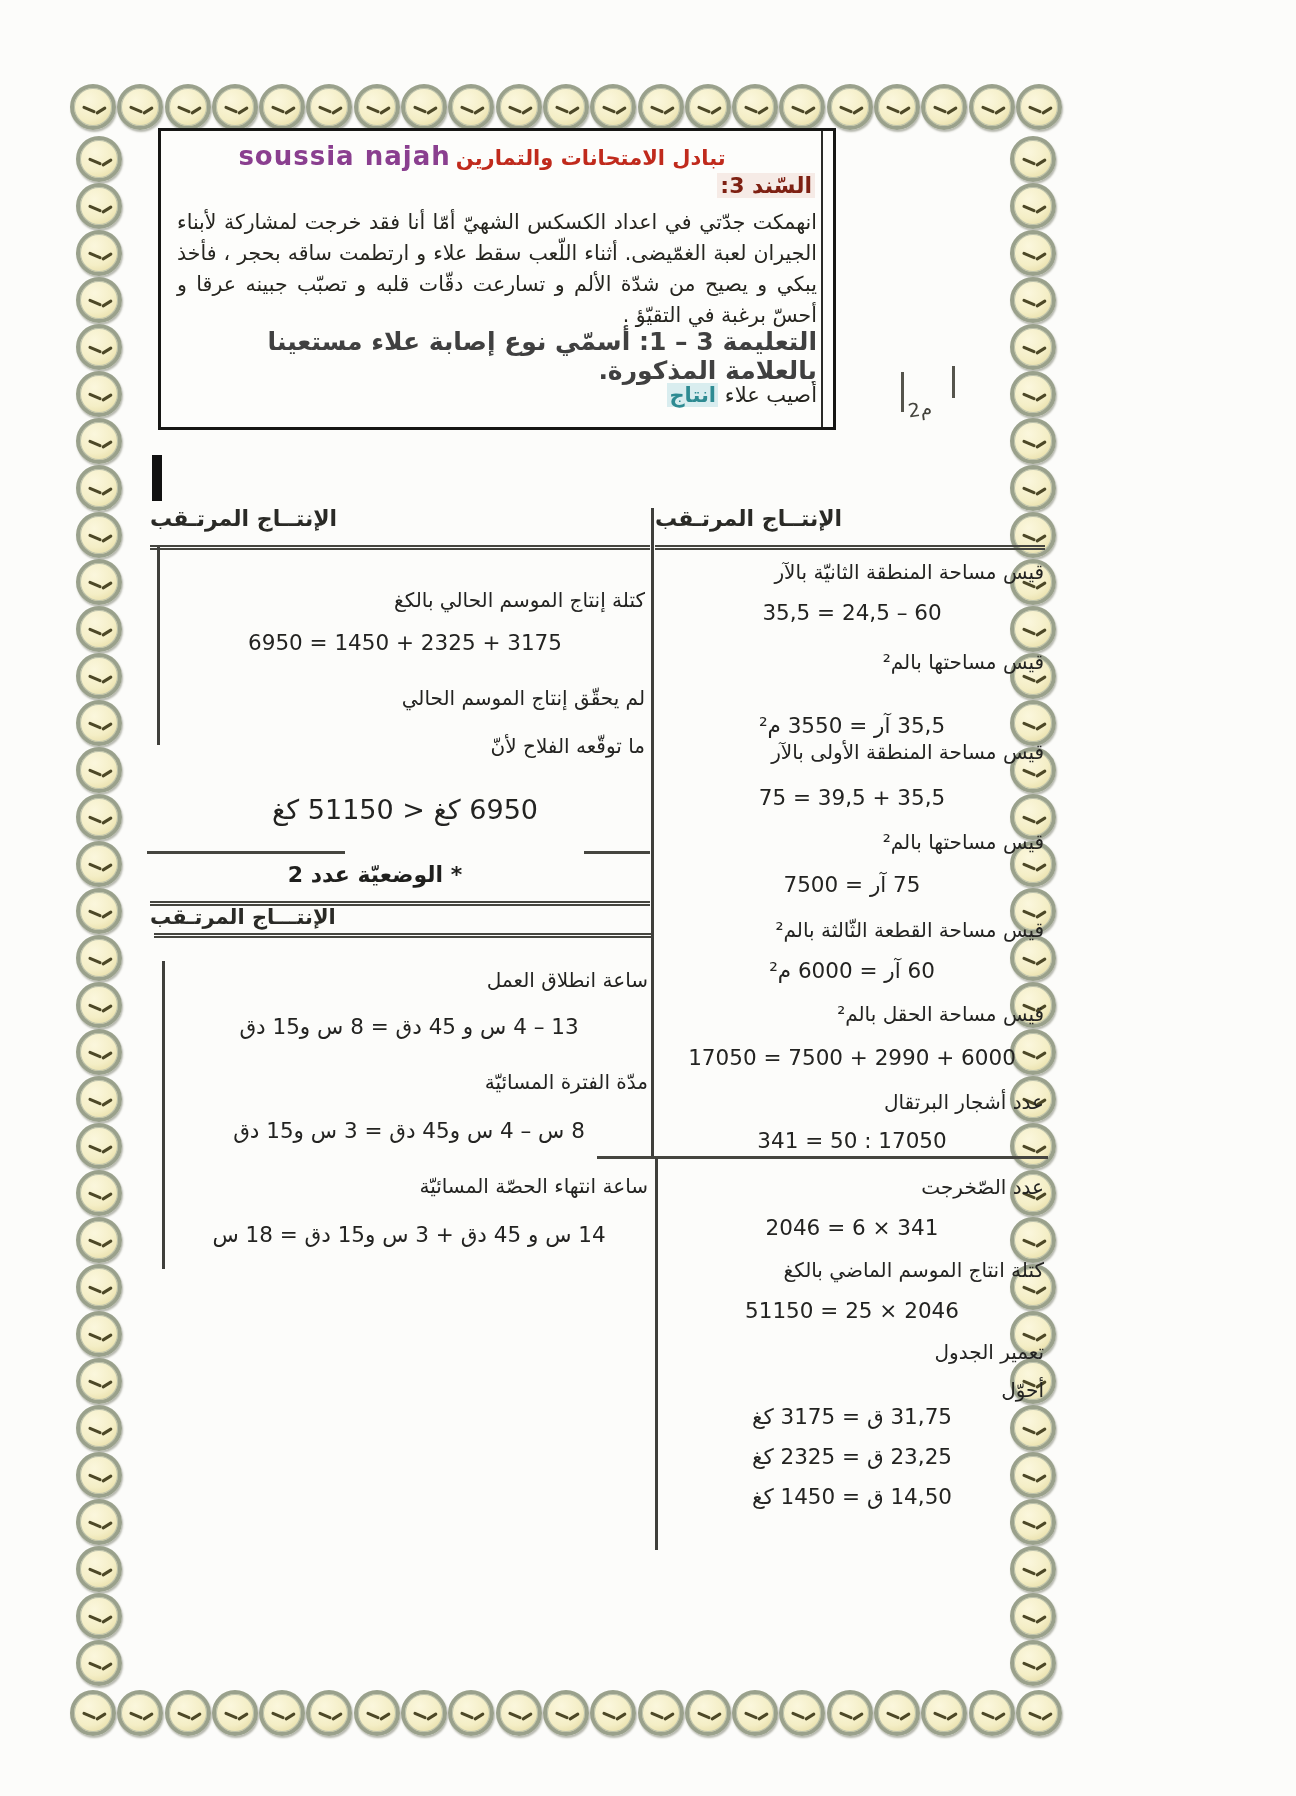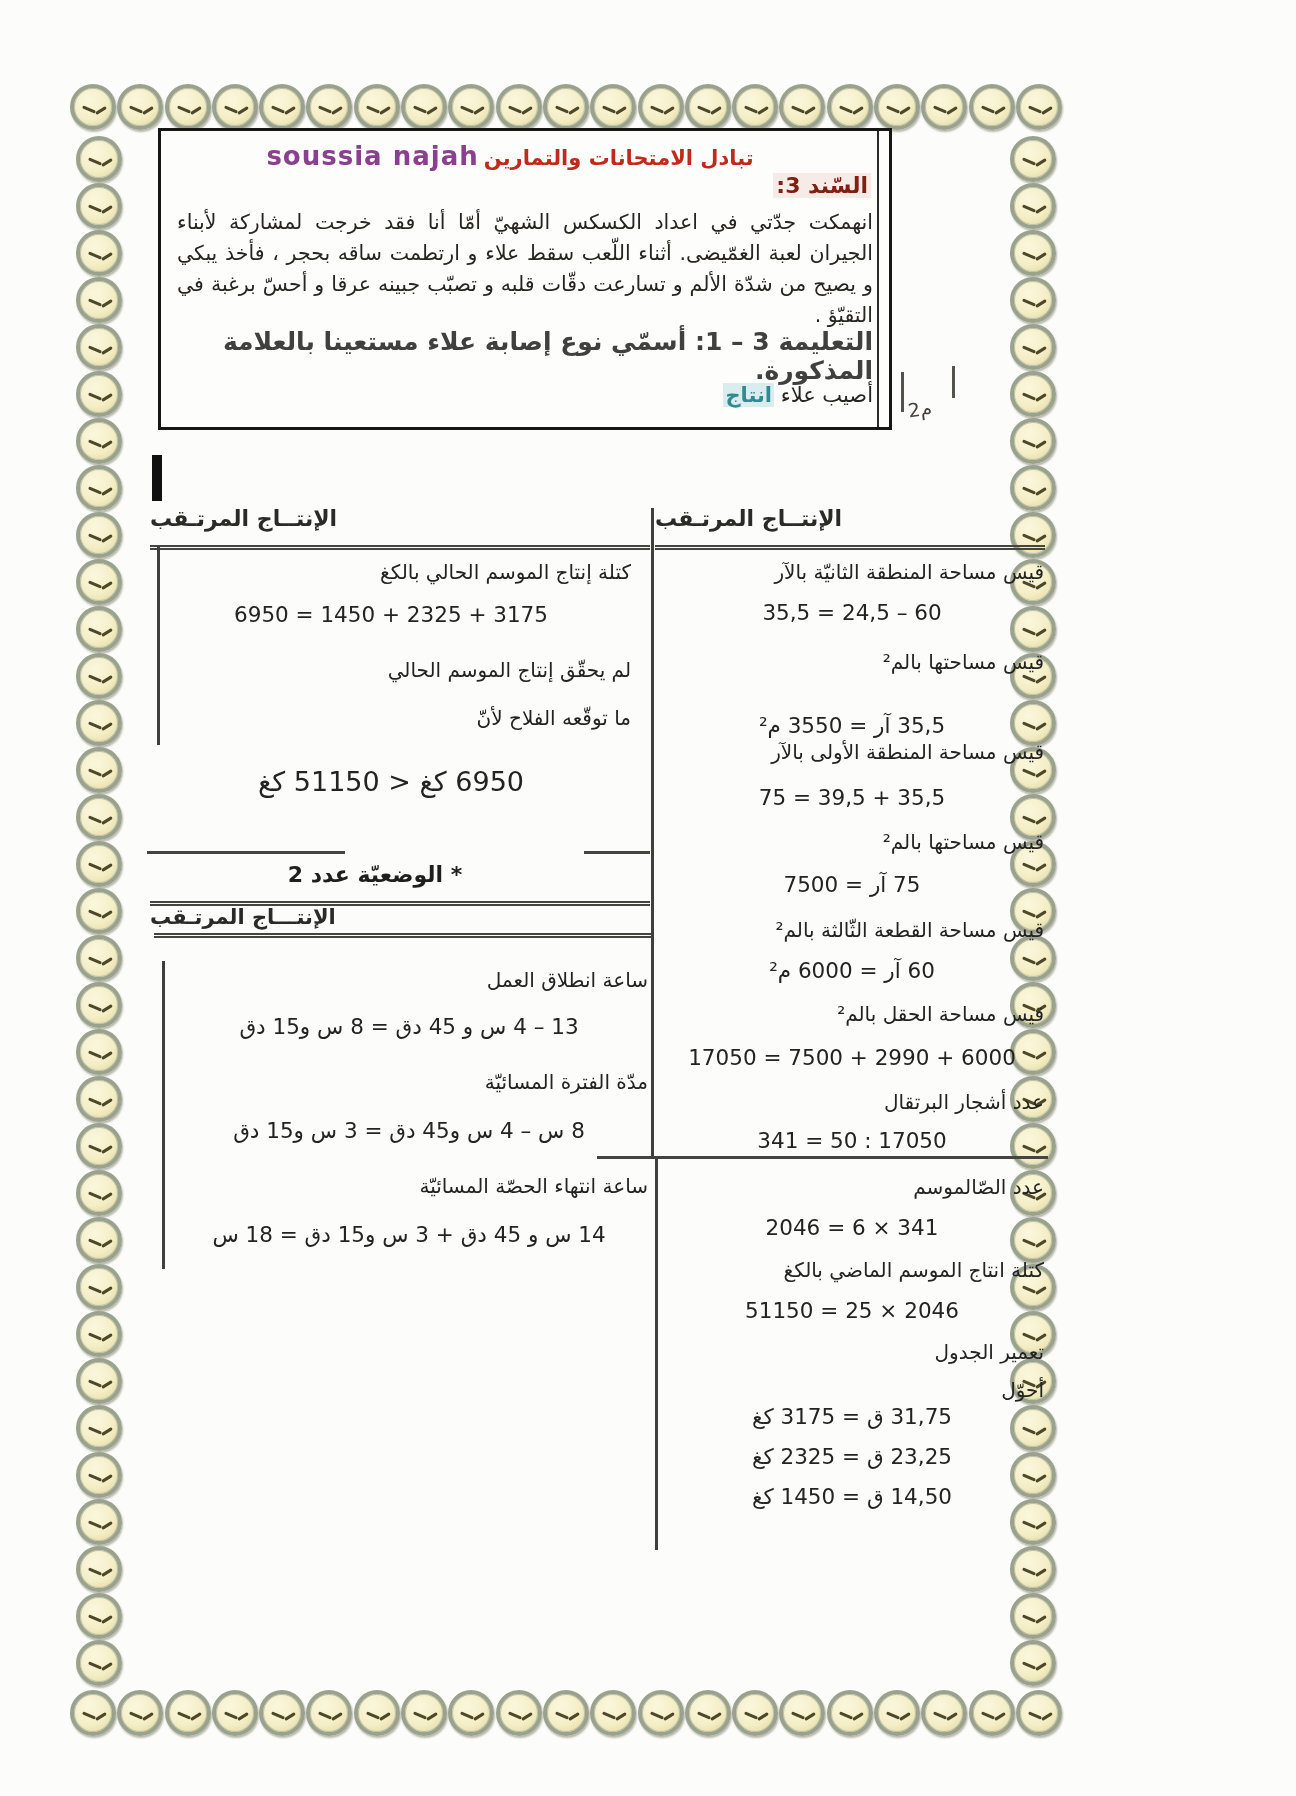"تبادل الامتحانات والتمارين soussia najah" #topbox { width: 734px -> 678px }
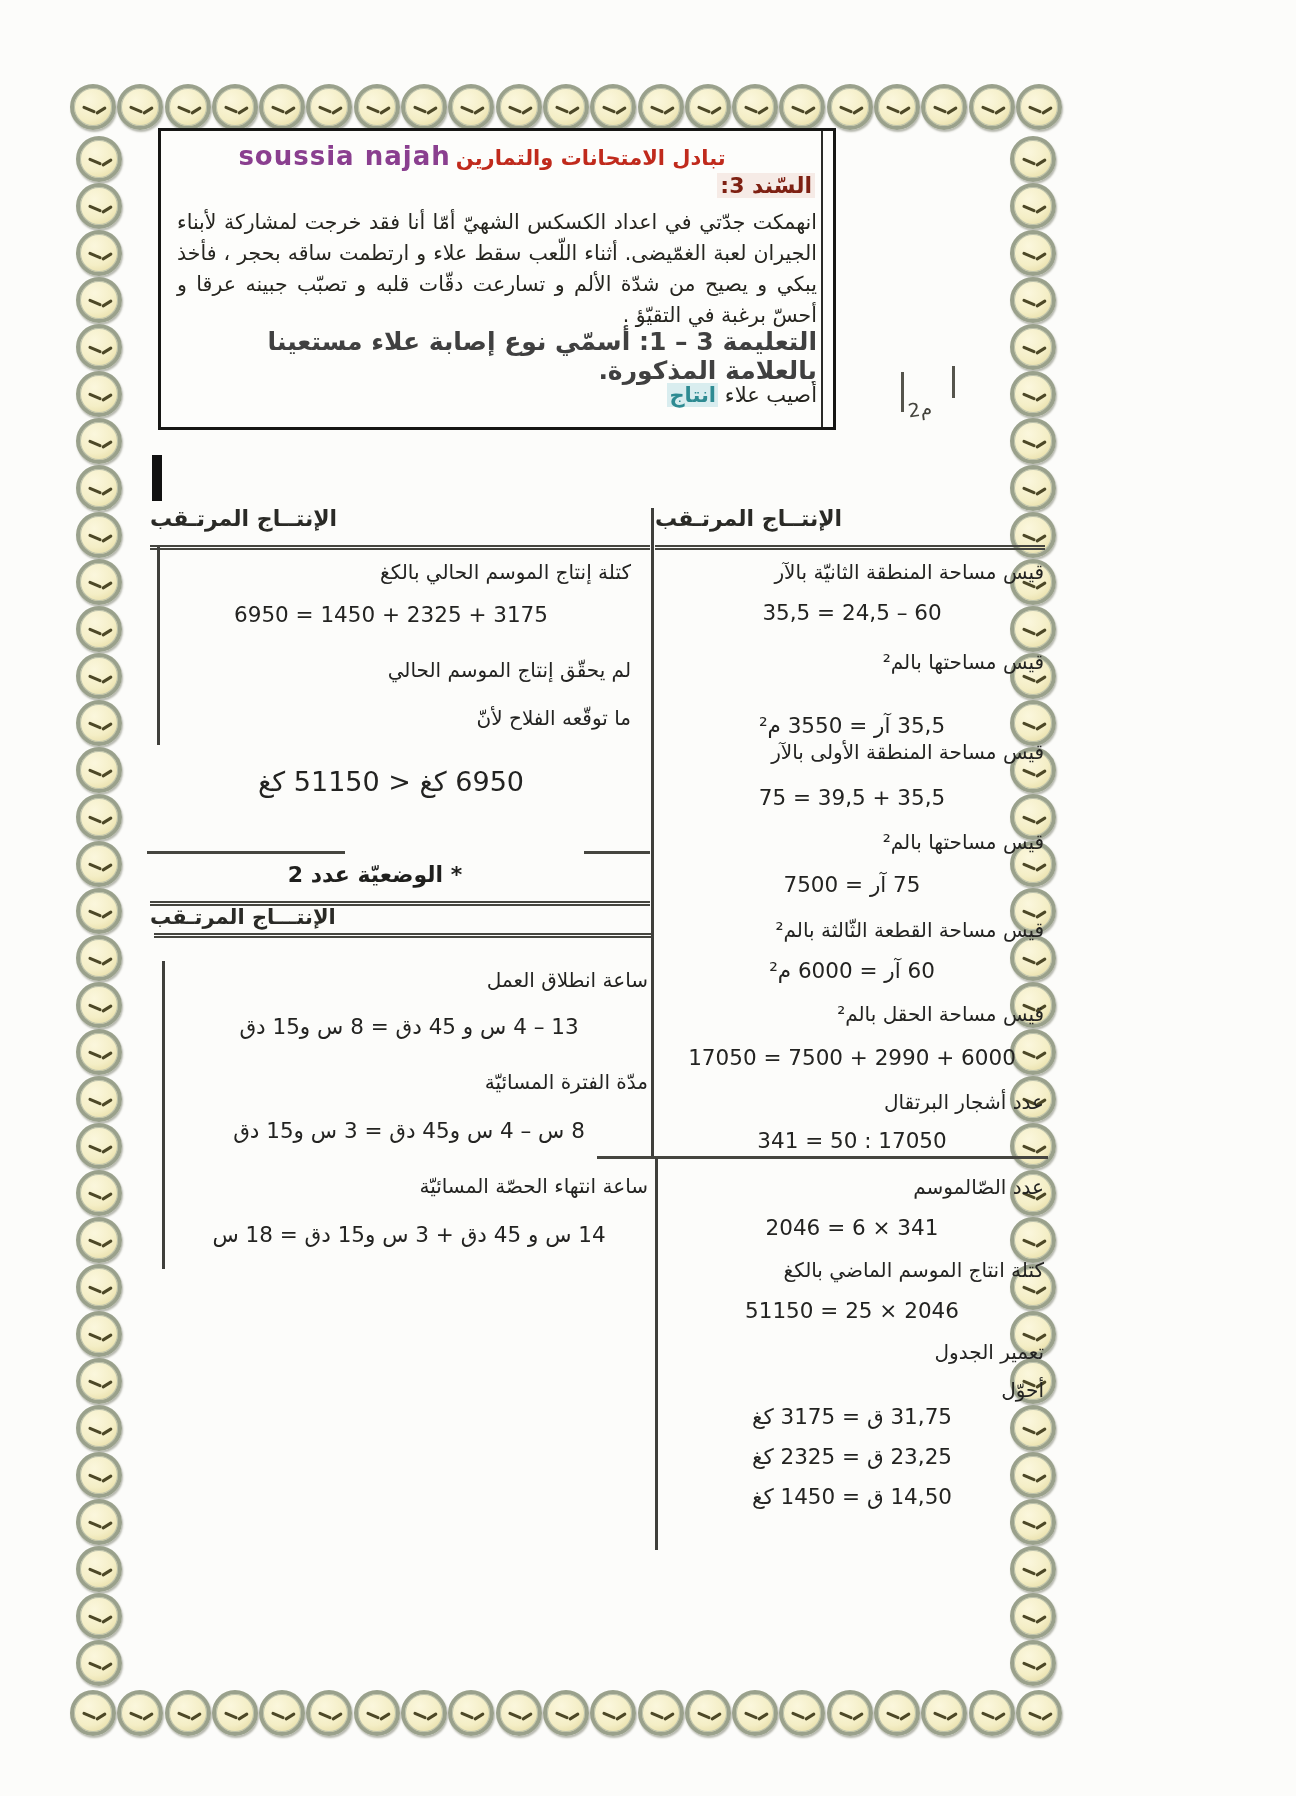"كتلة إنتاج الموسم الحالي بالكغ" .lcol { left: 151px -> 165px; margin-top: none -> 28px }
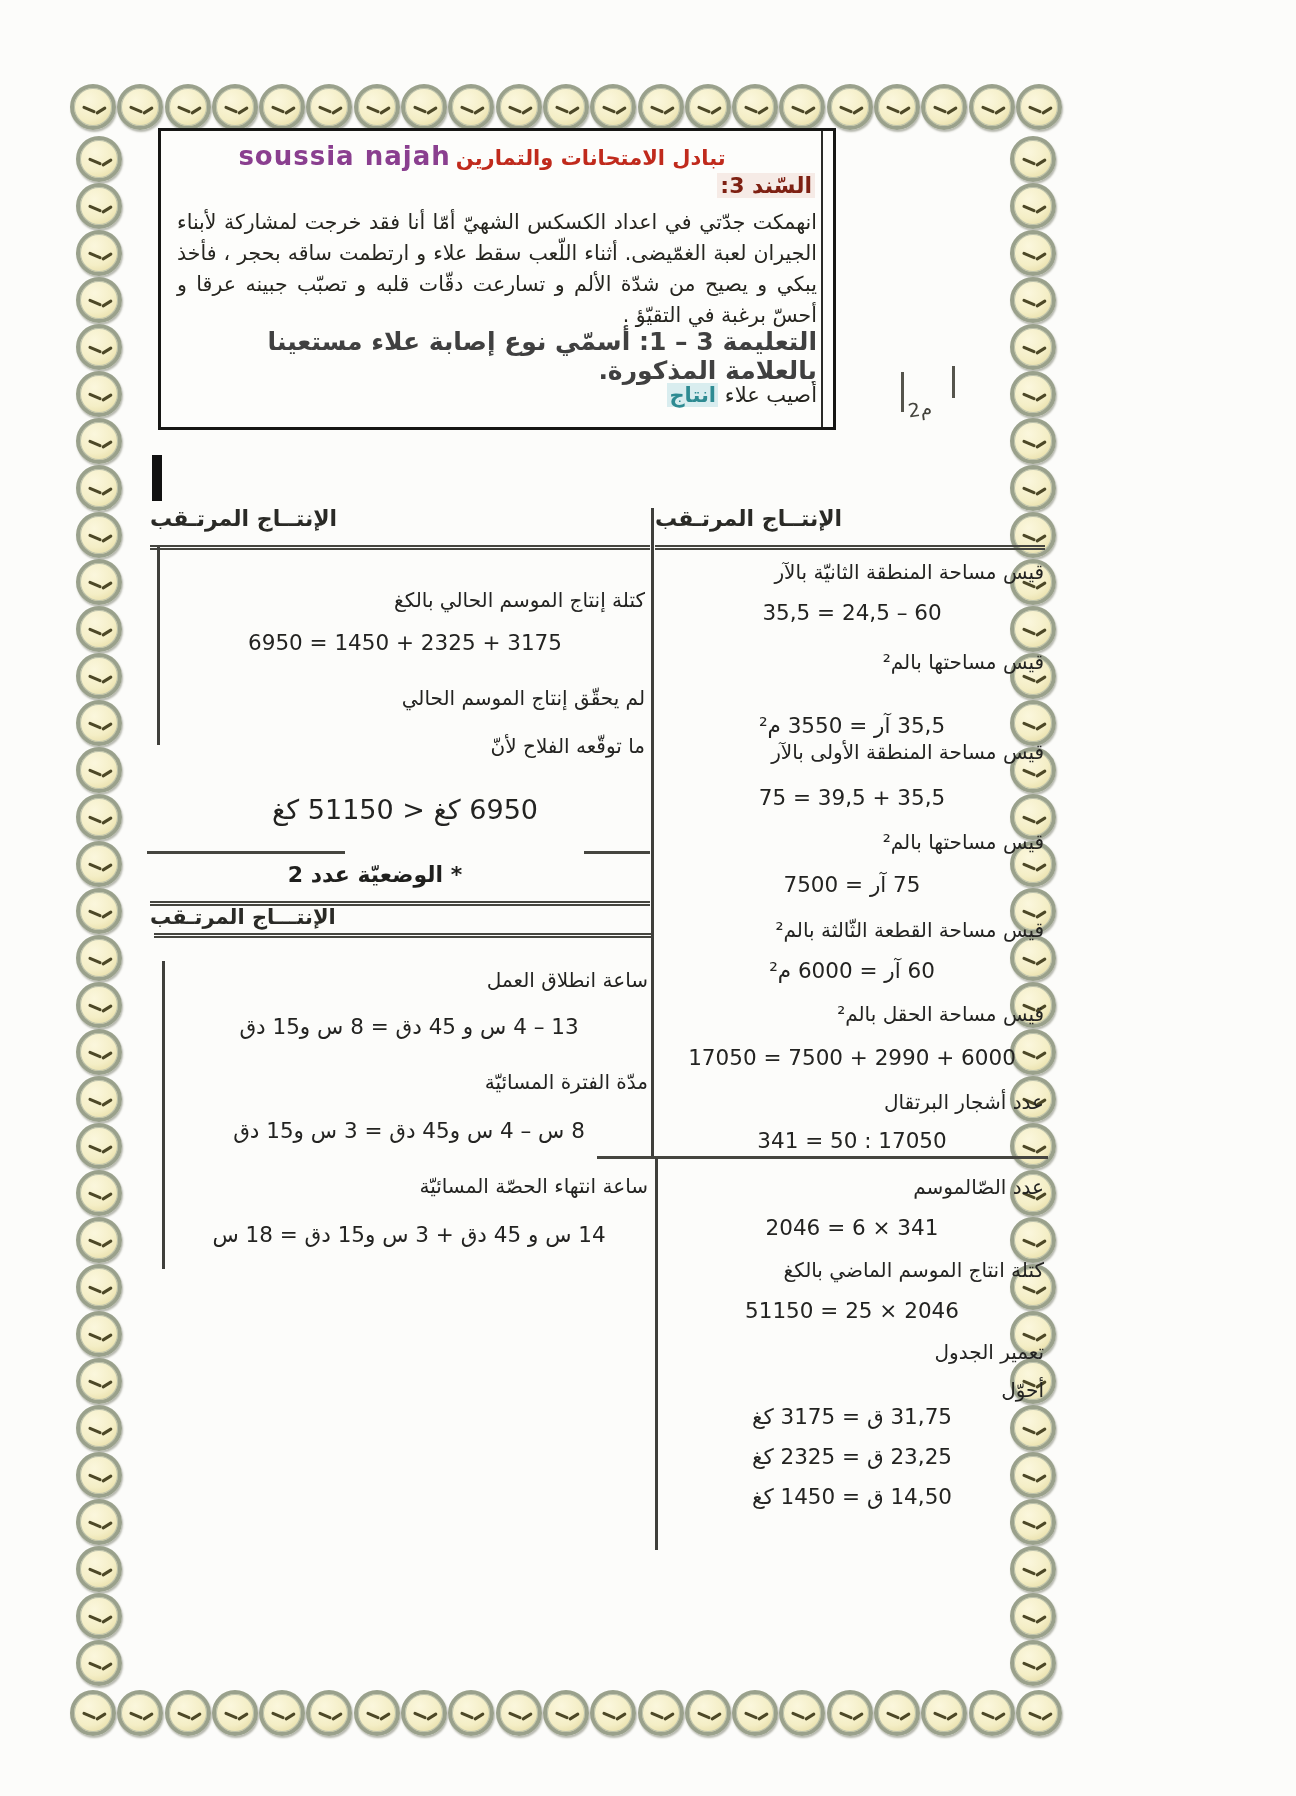"عدد الصّالموسم" div.tline { text: الصّالموسم -> الصّخرجت }
